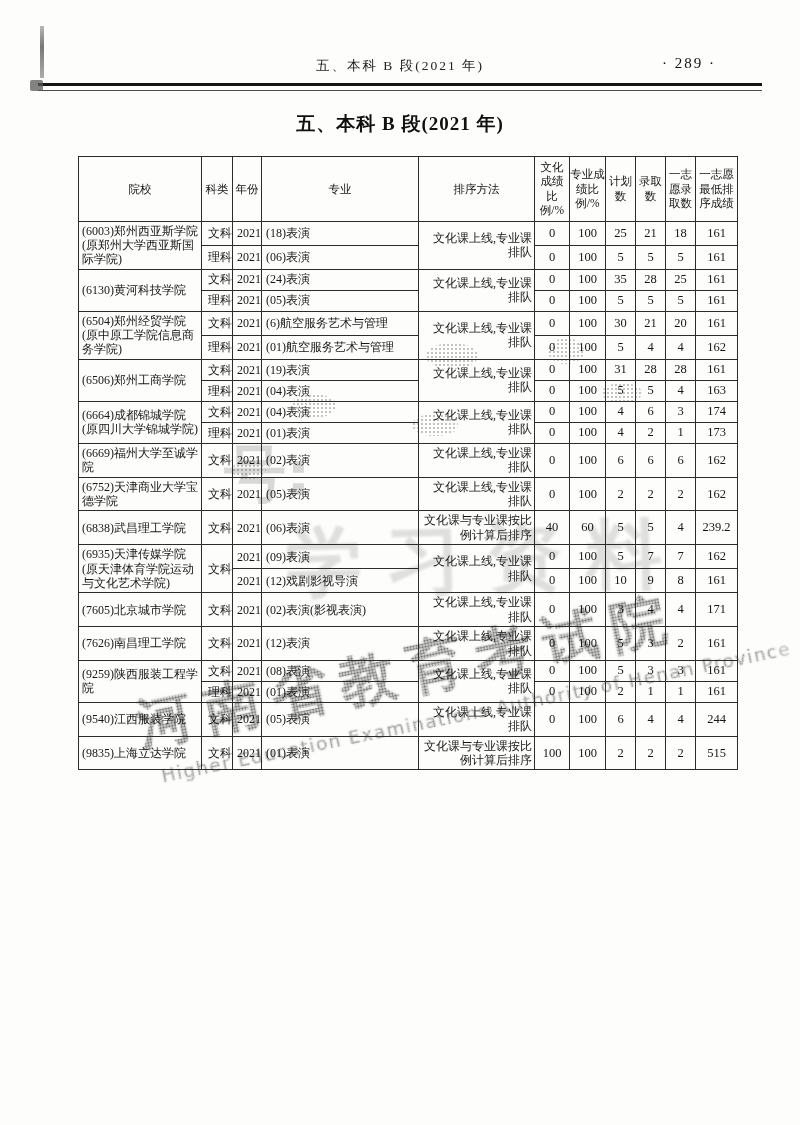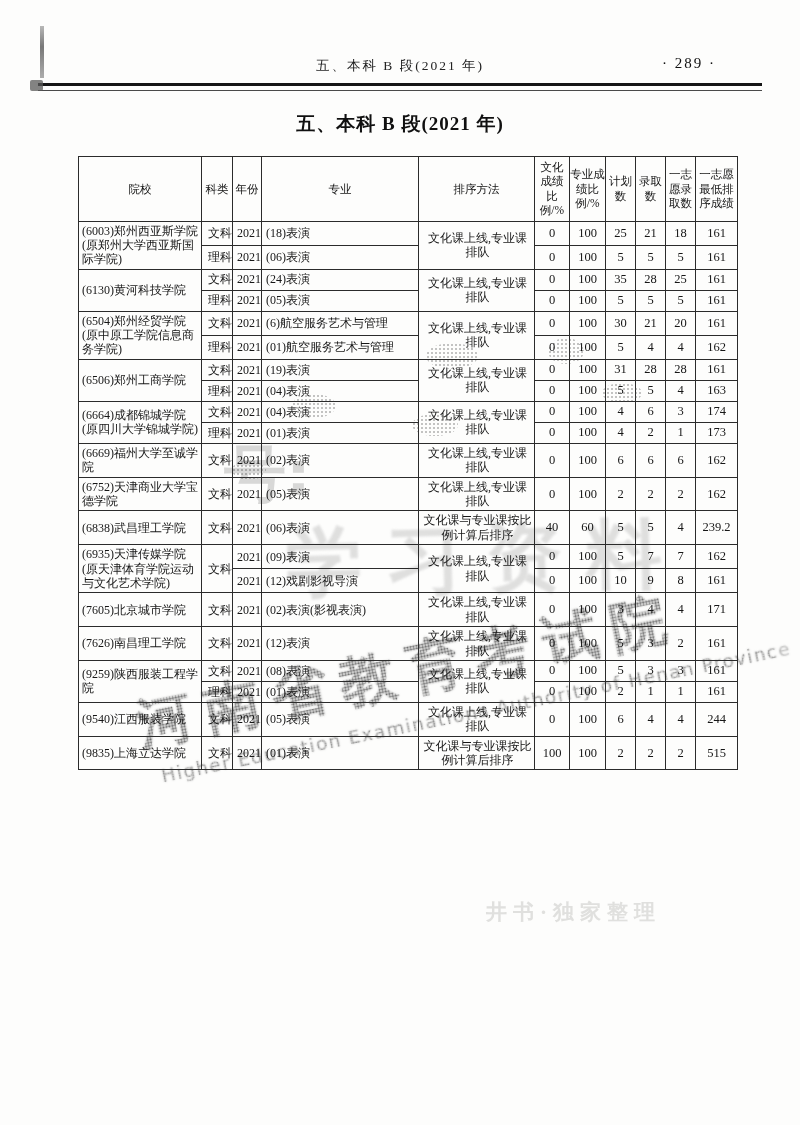"文化课上线,专业课排队" td.c-sort { text-align: center -> right }
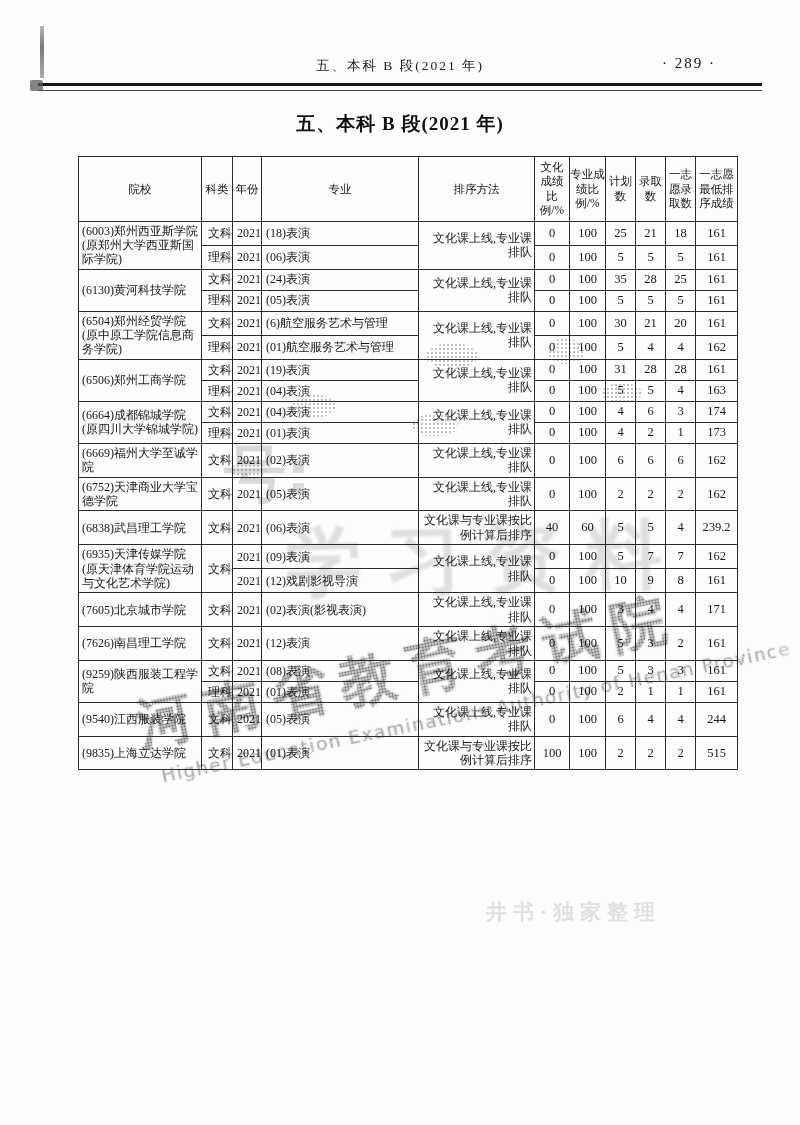"井书·独家整理" div.footer-wm { html: <div>井书·独家整理</div> -> none }
